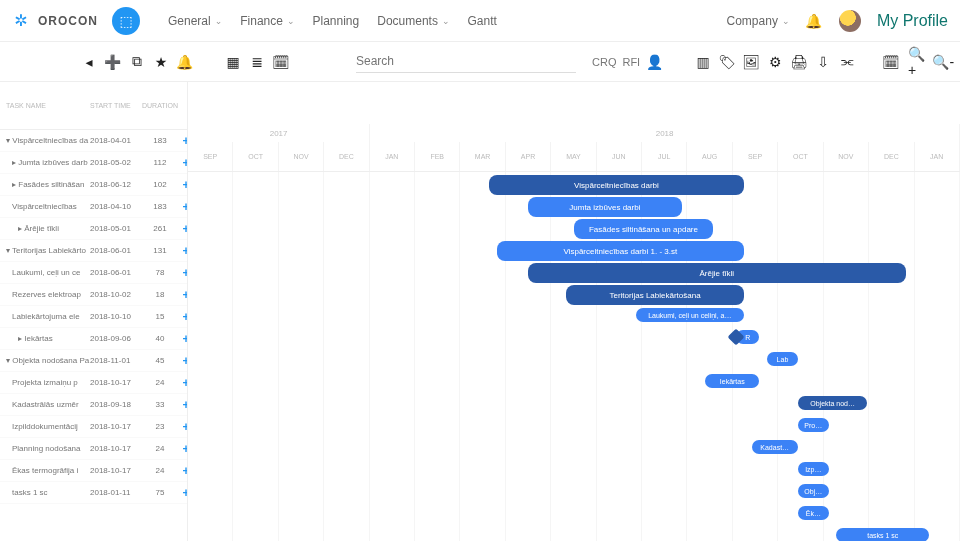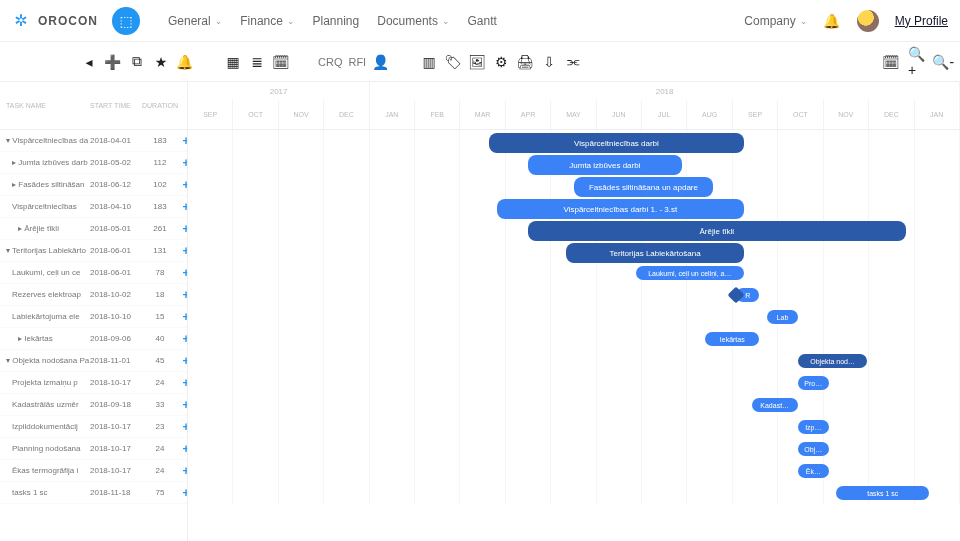"My Profile" .profile-label { color: #0f172a -> #0f766e; font-size: 12px -> 16px; text-decoration: underline -> none }
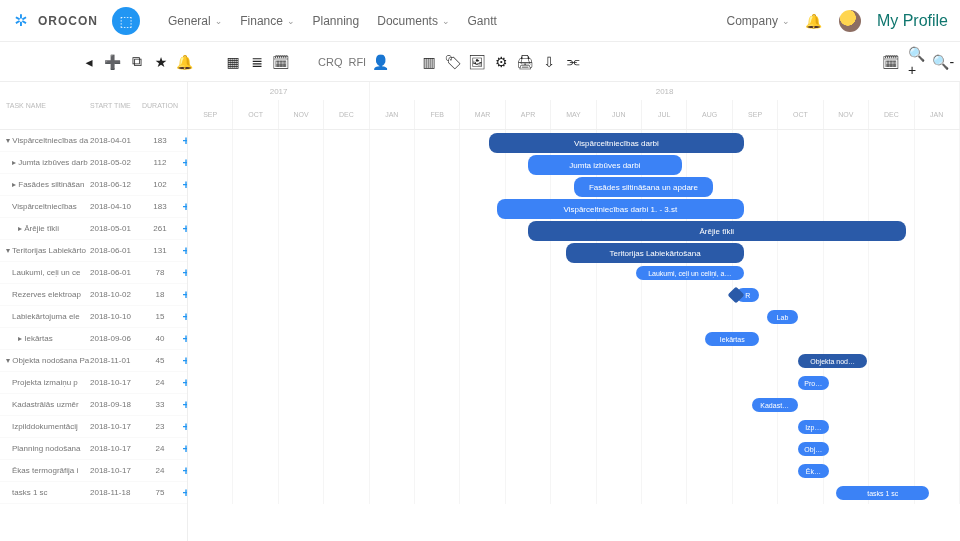"Search" div.search-wrap { html: none -> <div> <input> </div> }
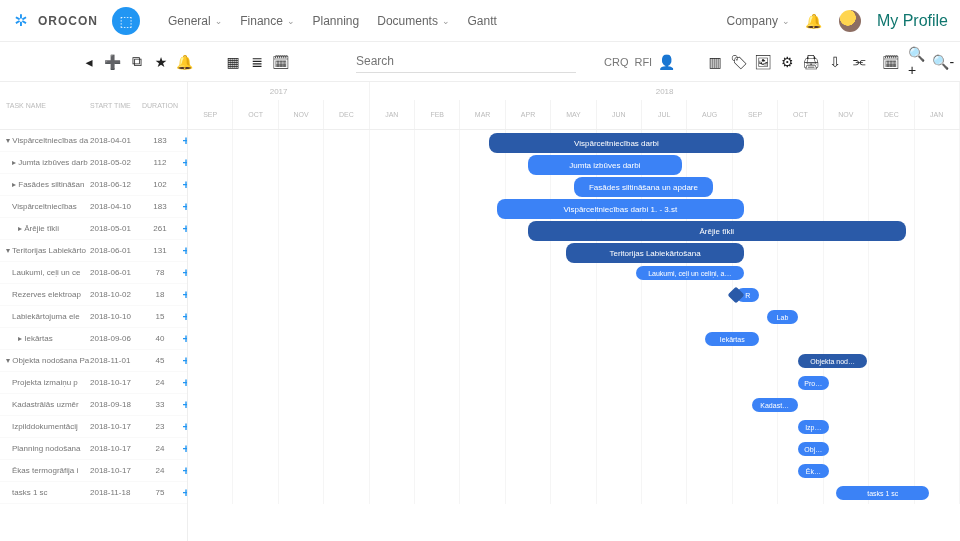"CRQ" .mid-tools { margin-left: 22px -> 10px }
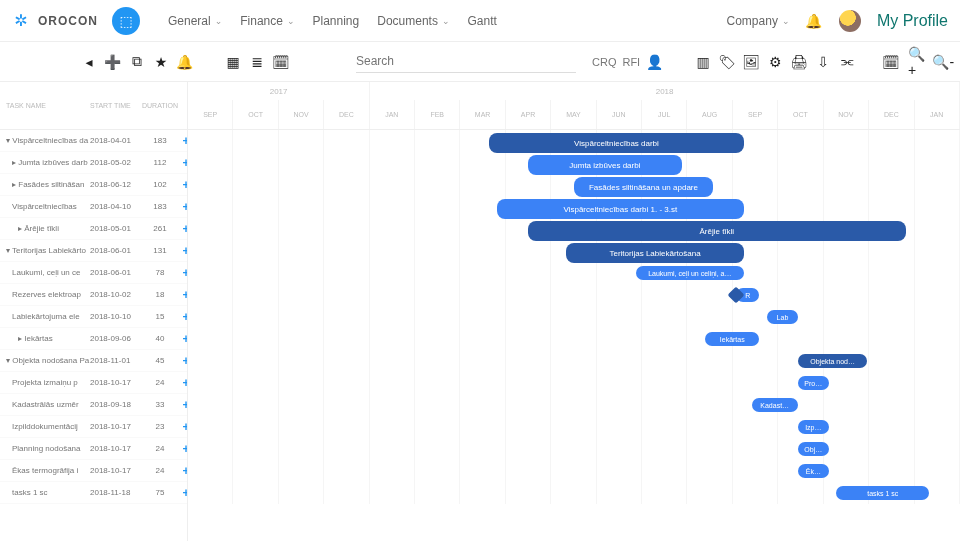"2017" .gantt-panel { margin-top: none -> 42px }
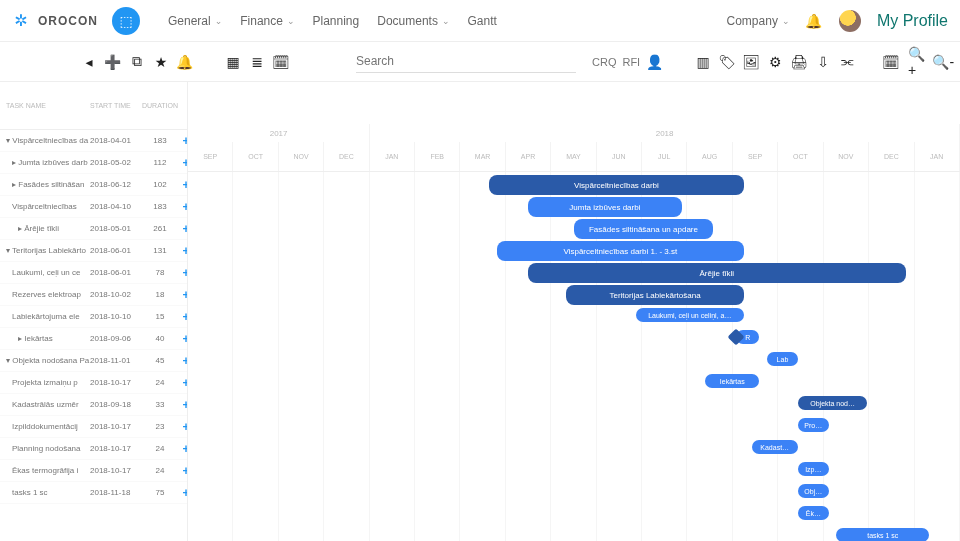"2018-11-18" span.start { text: 2018-11-18 -> 2018-01-11 }
